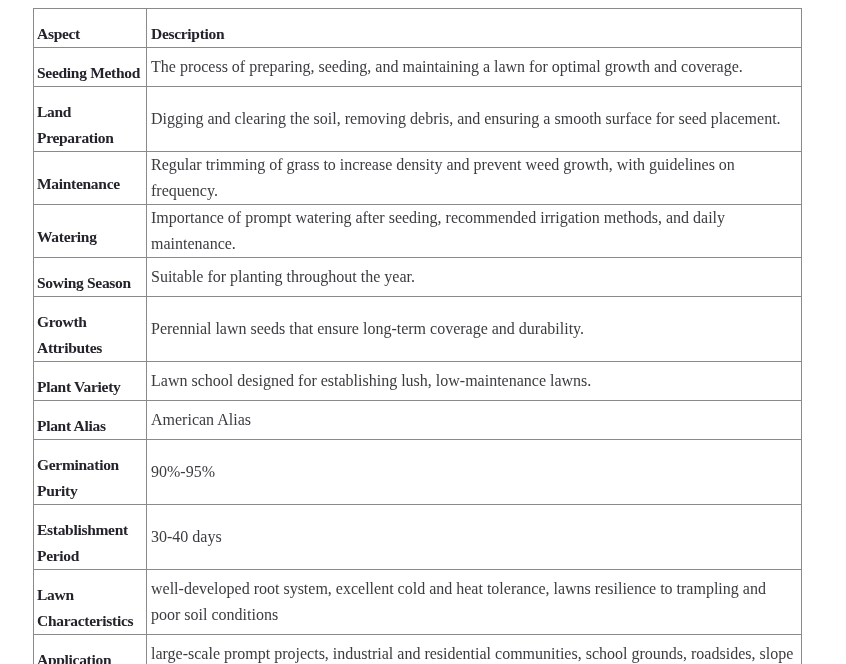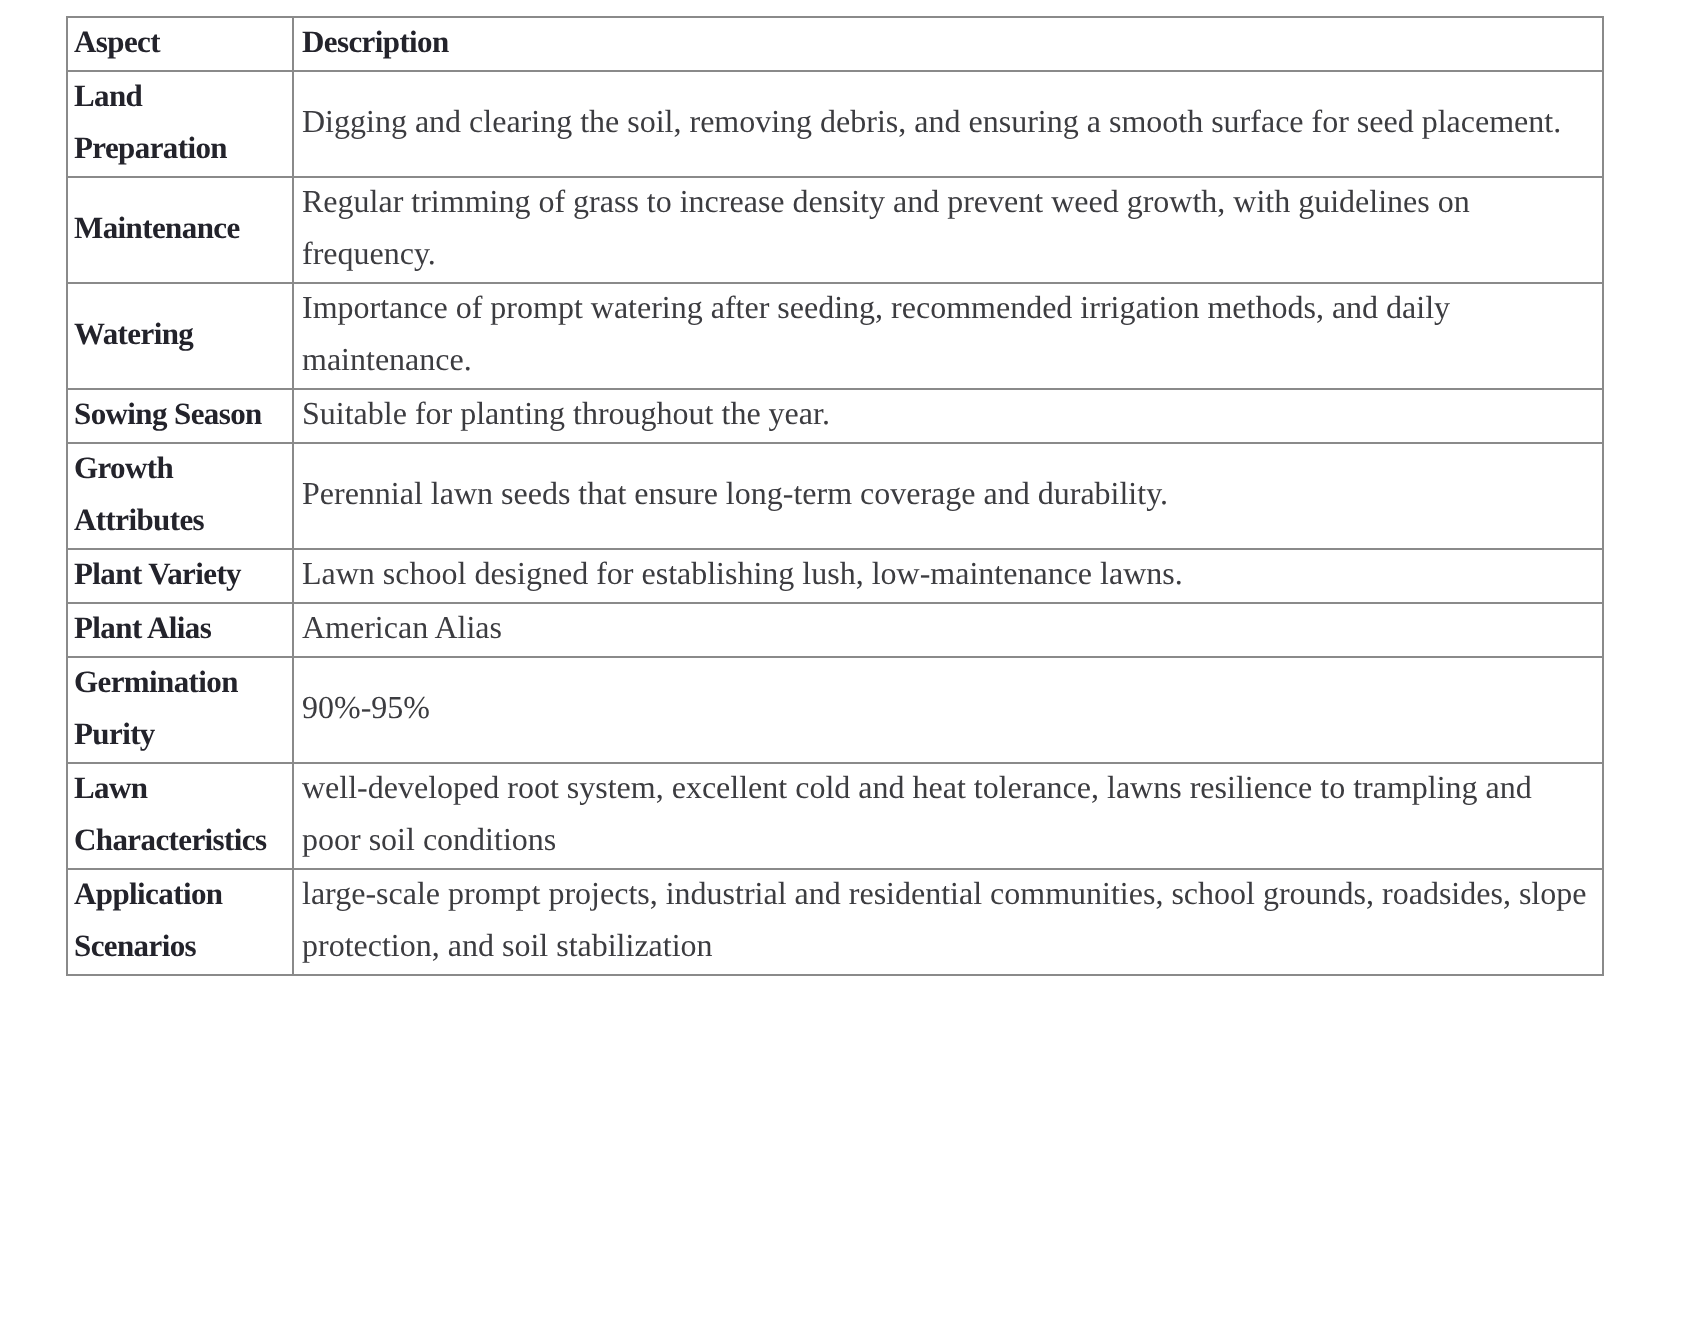"Aspect" table.attr-table th { padding: 0 0 0 3px -> 12px 0 0 3px }
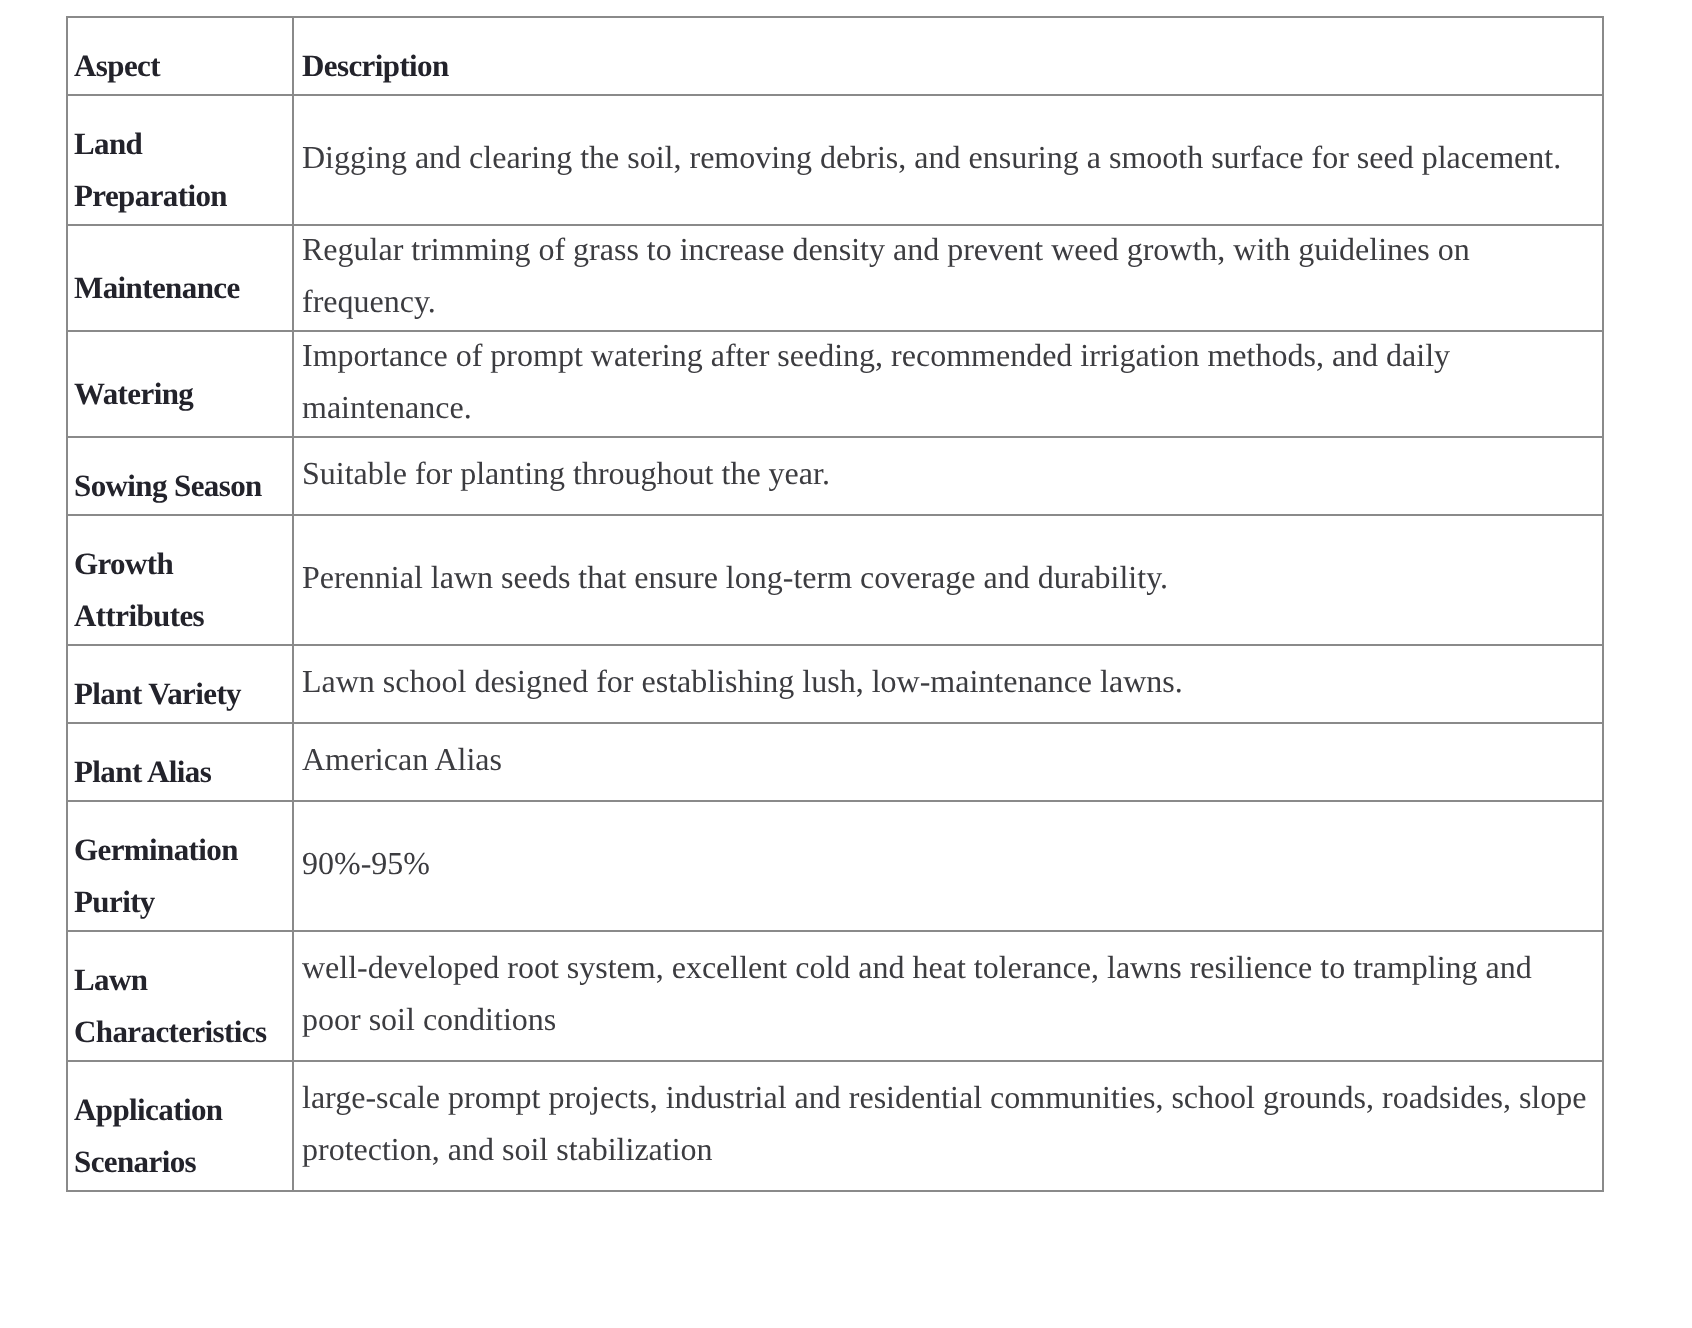"Seeding Method" tr { html: none -> <tr> <th>Seeding Method</th> <td>The process of preparing, seeding, and maintaining a lawn for optimal growth and coverage.</td> </tr> }
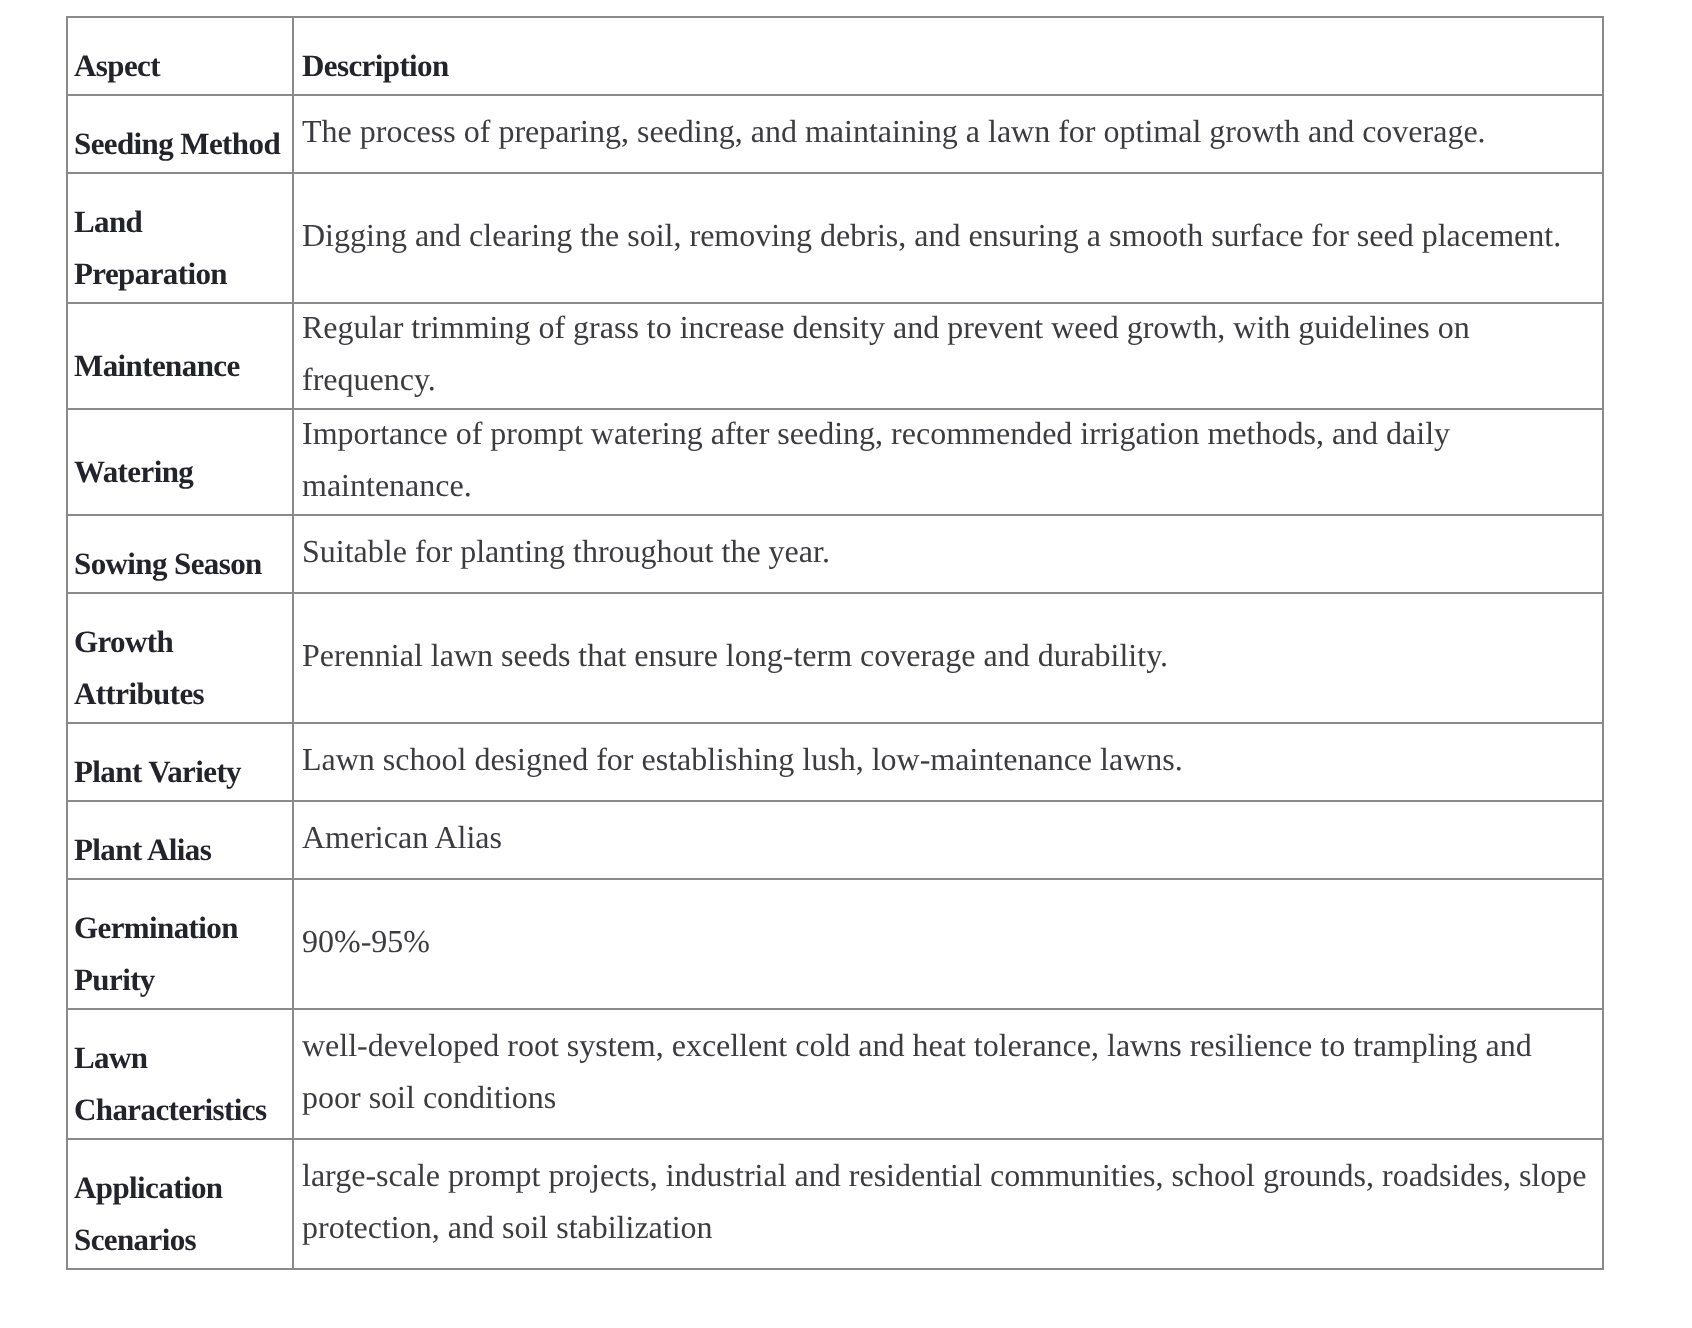"Establishment Period" tr { html: none -> <tr> <th>Establishment Period</th> <td>30-40 days</td> </tr> }
